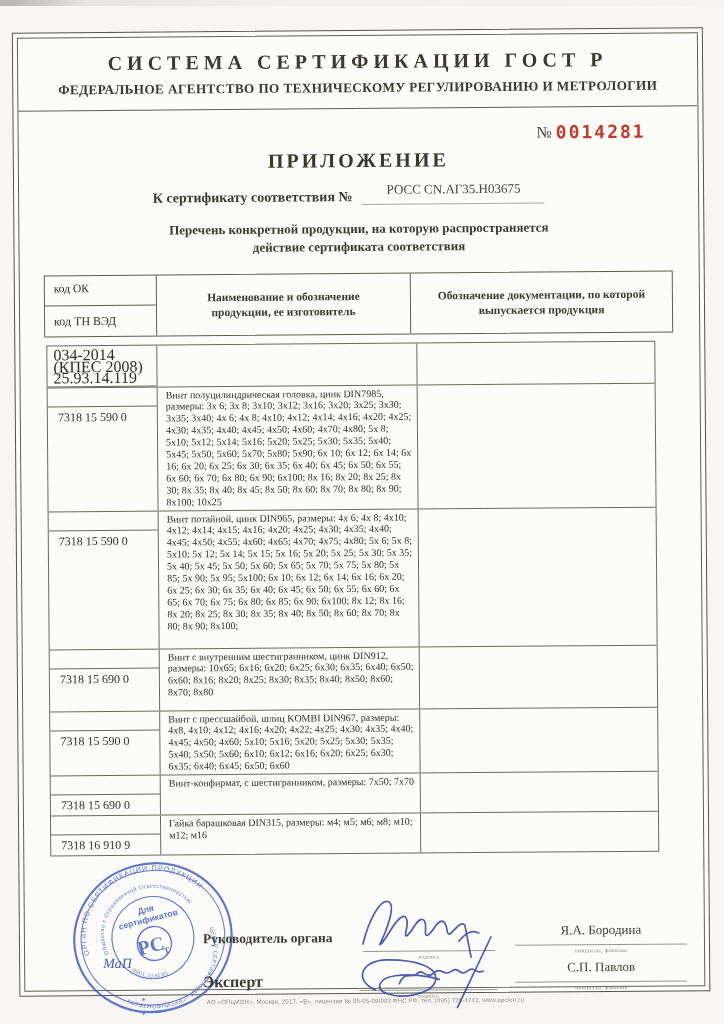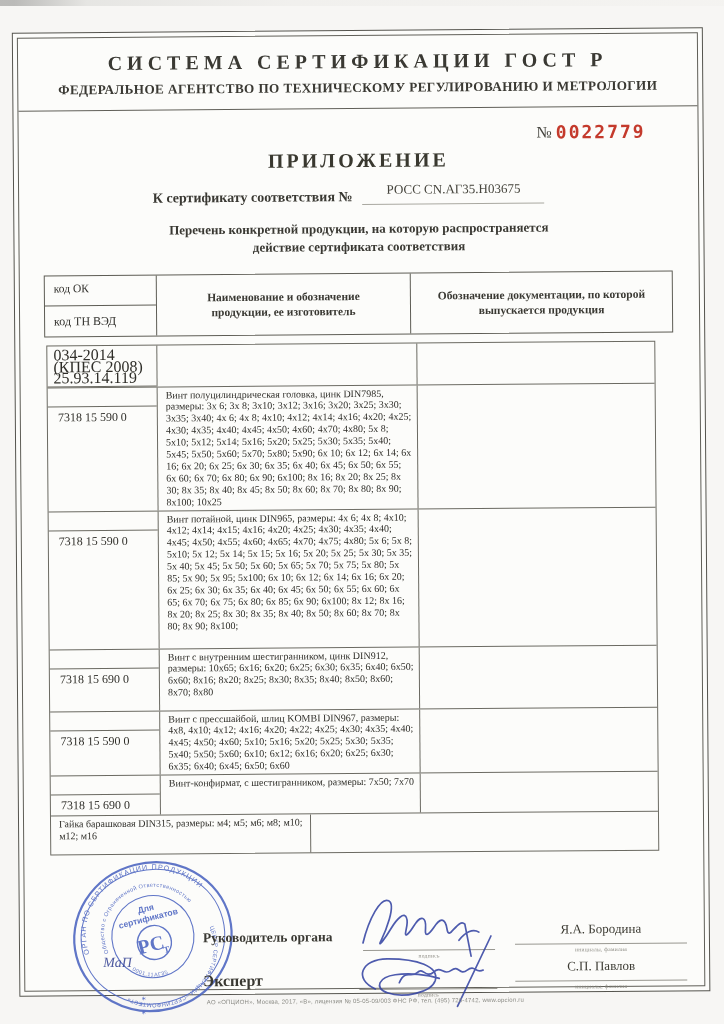"0022779" span.noval { text: 0022779 -> 0014281 }
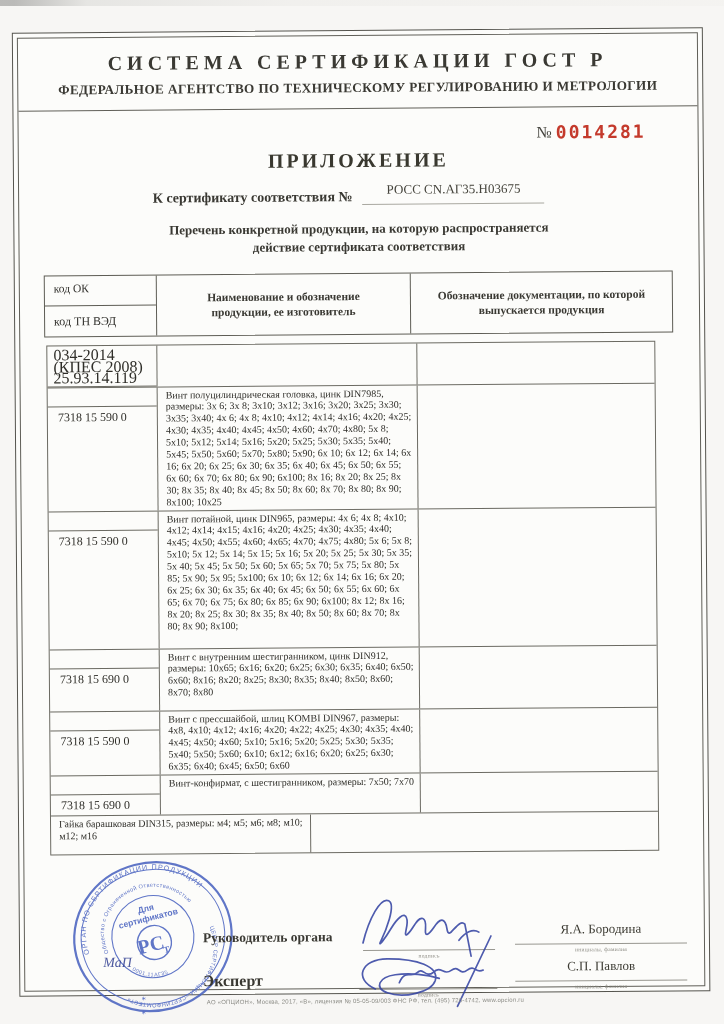"7318 16 910 9" div.bcol1 { html: none -> <div> <div></div> <div>7318 16 910 9</div> </div> }
